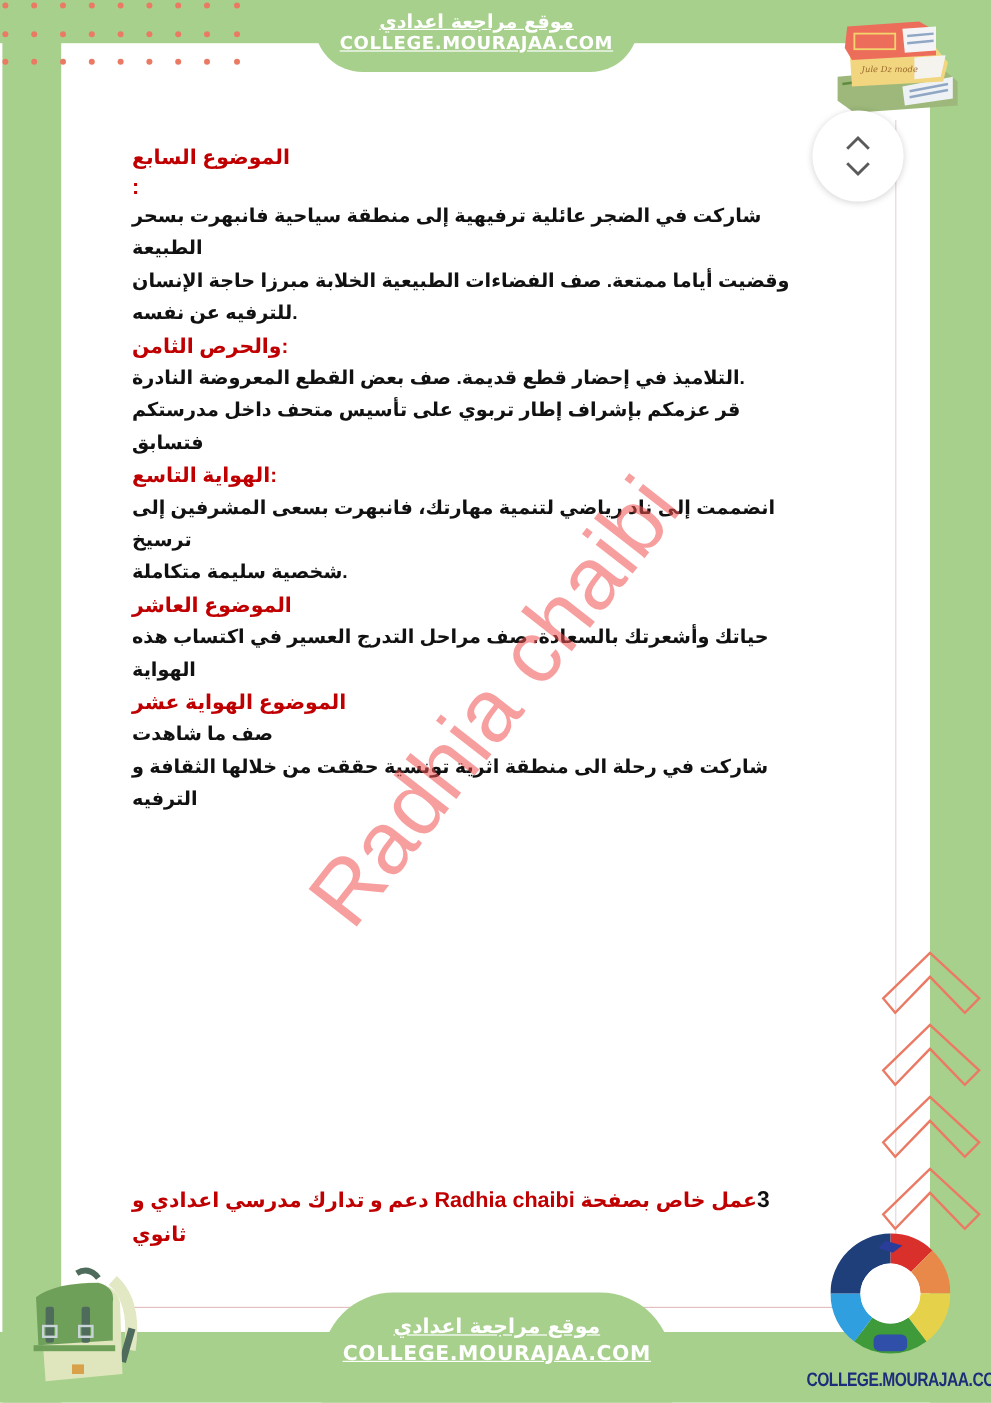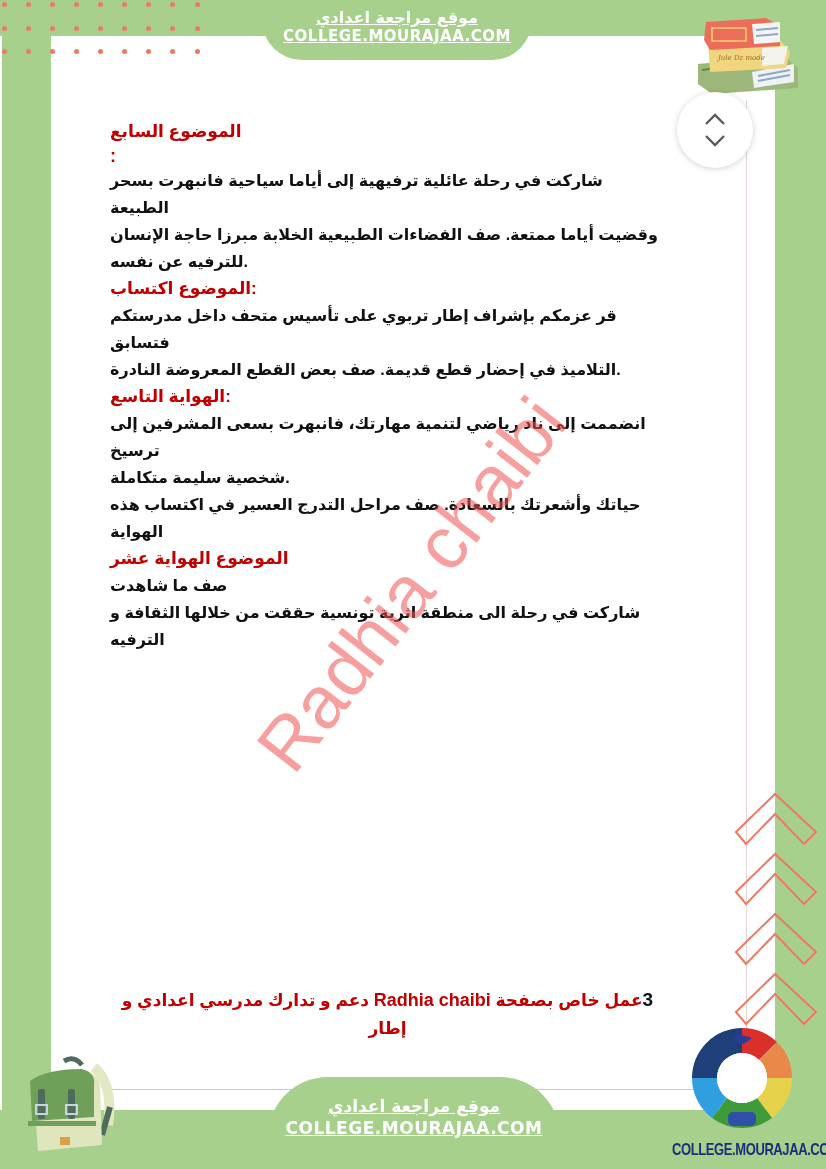"شاركت في رحلة عائلية ترفيهية" div.para { text: رحلة عائلية ترفيهية إلى أياما -> الضجر عائلية ترفيهية إلى منطقة }
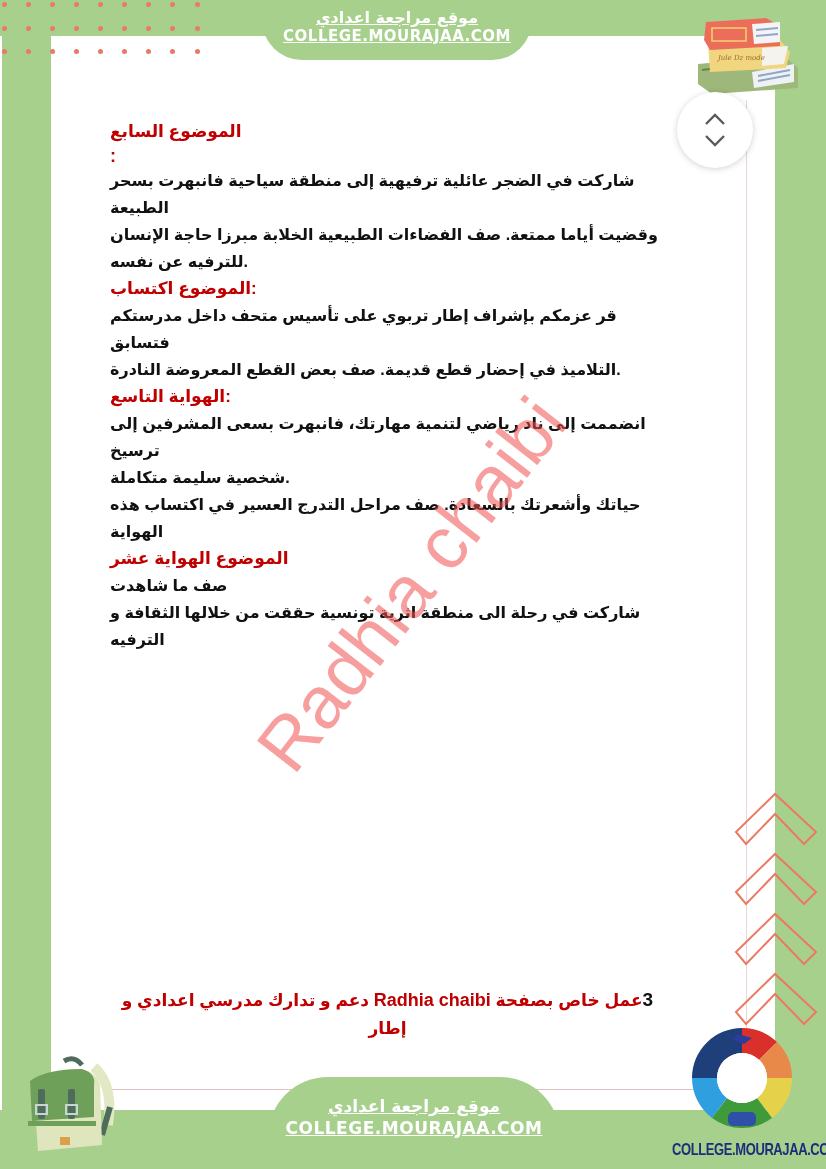":الموضوع اكتساب" div.heading { text: :الموضوع اكتساب -> :والحرص الثامن }
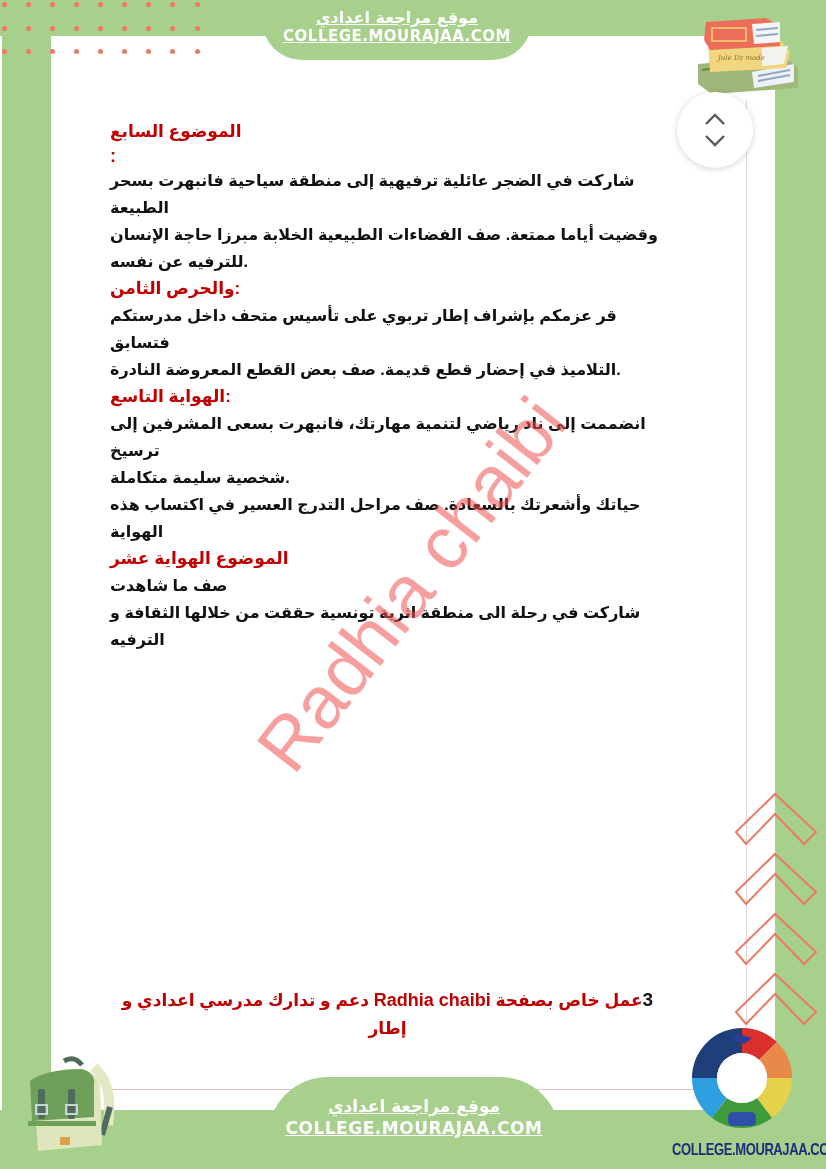"قر عزمكم بإشراف إطار تربوي" div.para { order: before ".التلاميذ في إحضار قطع قديمة." -> after ".التلاميذ في إحضار قطع قديمة." }
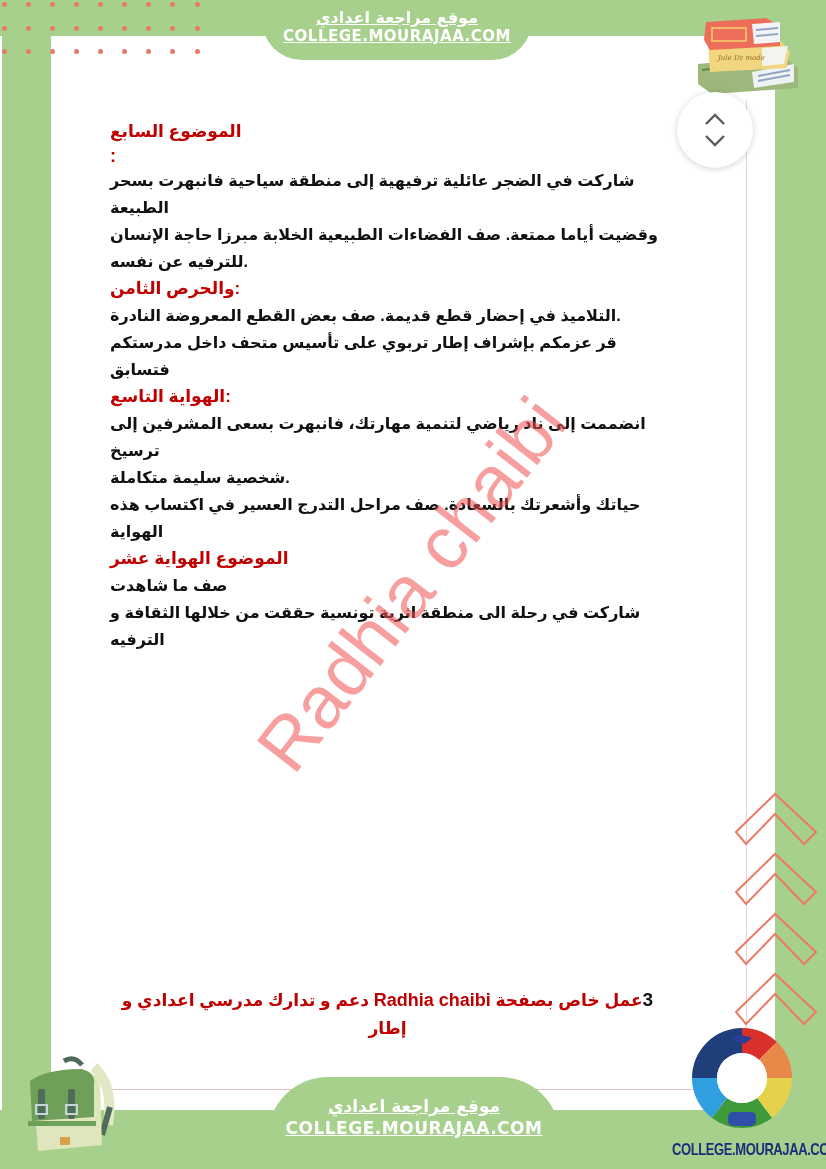"الموضوع العاشر" div.heading { html: none -> <div>الموضوع العاشر</div> }
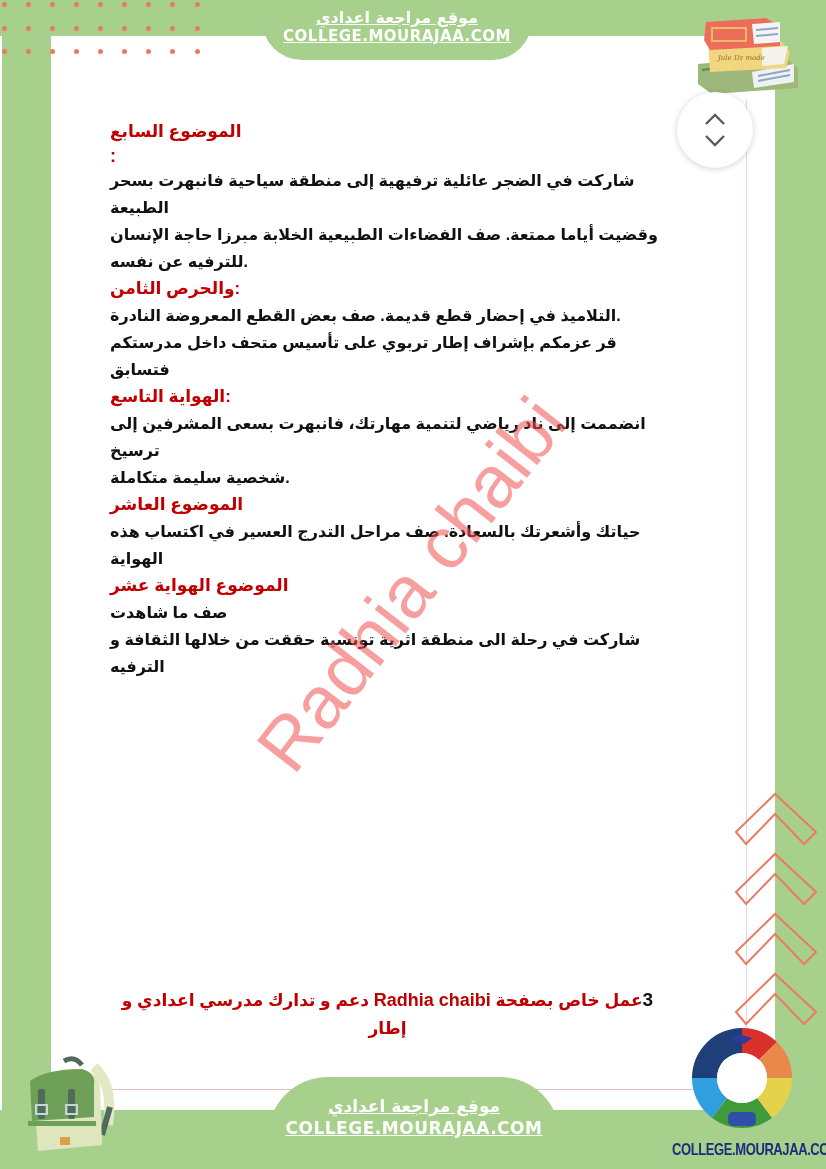"3عمل خاص بصفحة Radhia chaibi" #footer-note { text-align: center -> left }
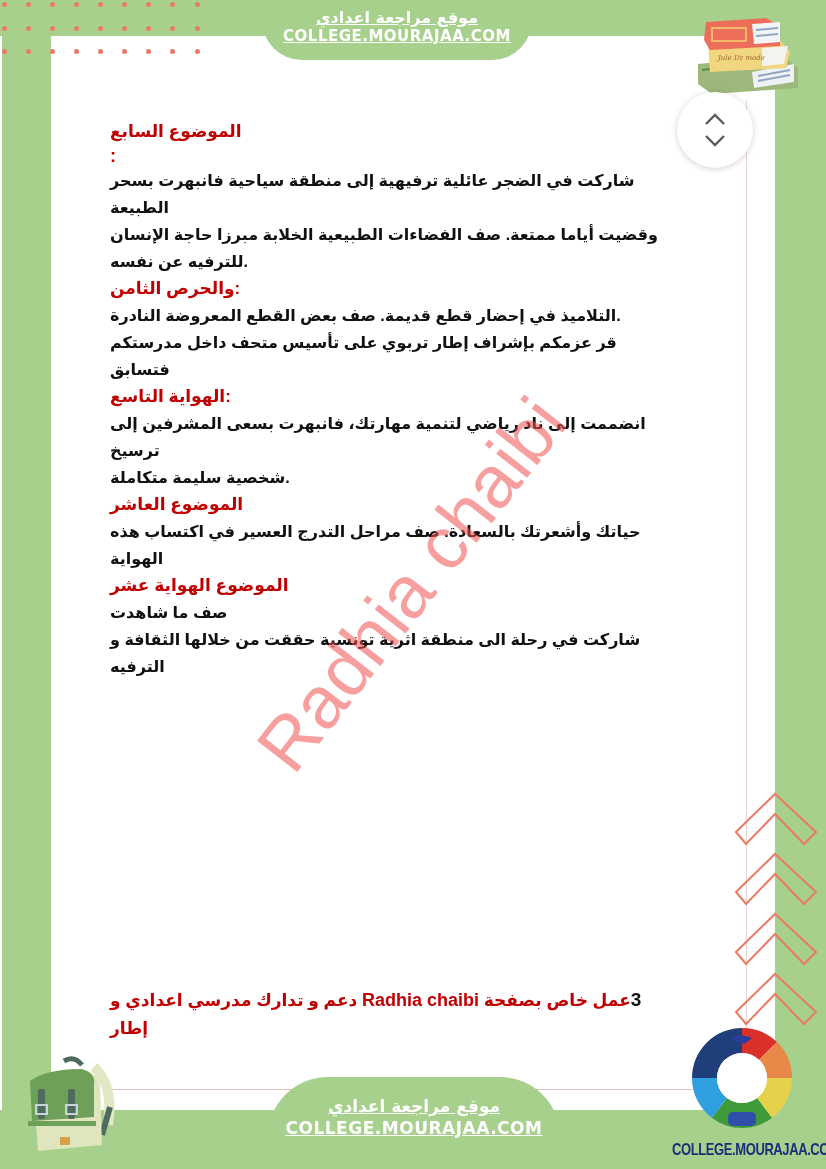"إطار" div { text: إطار -> ثانوي }
